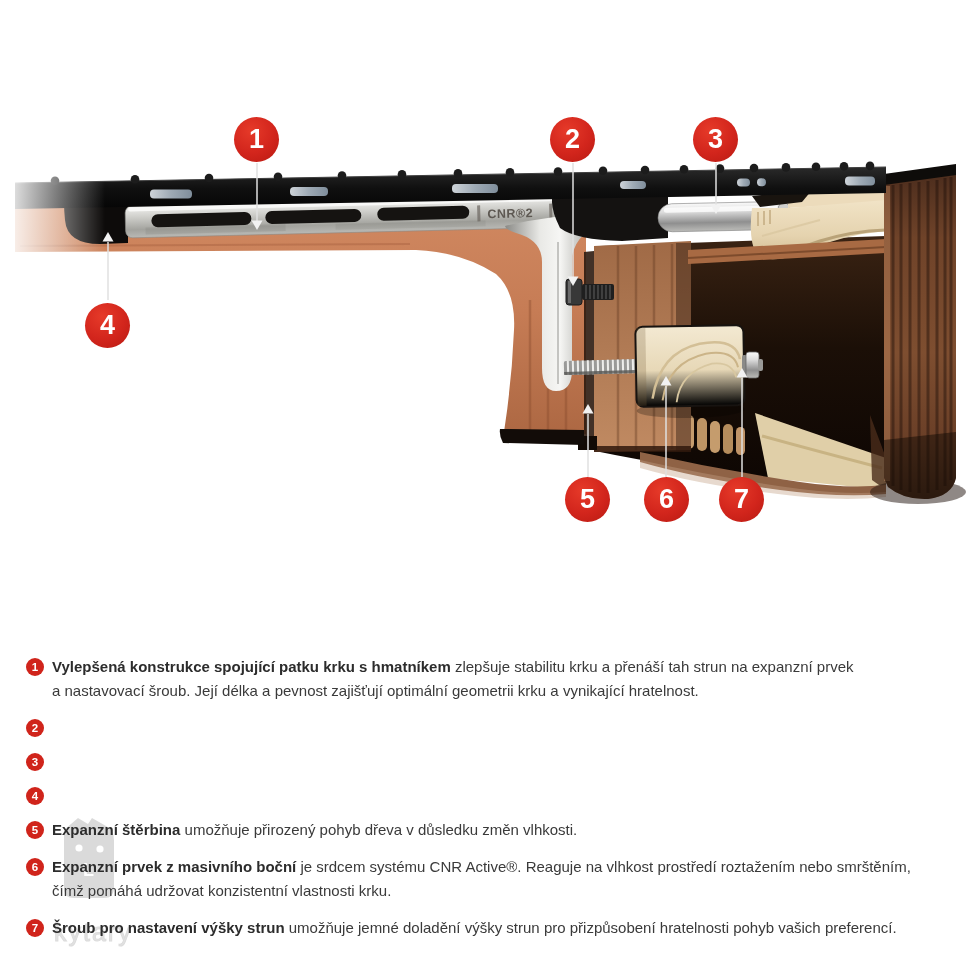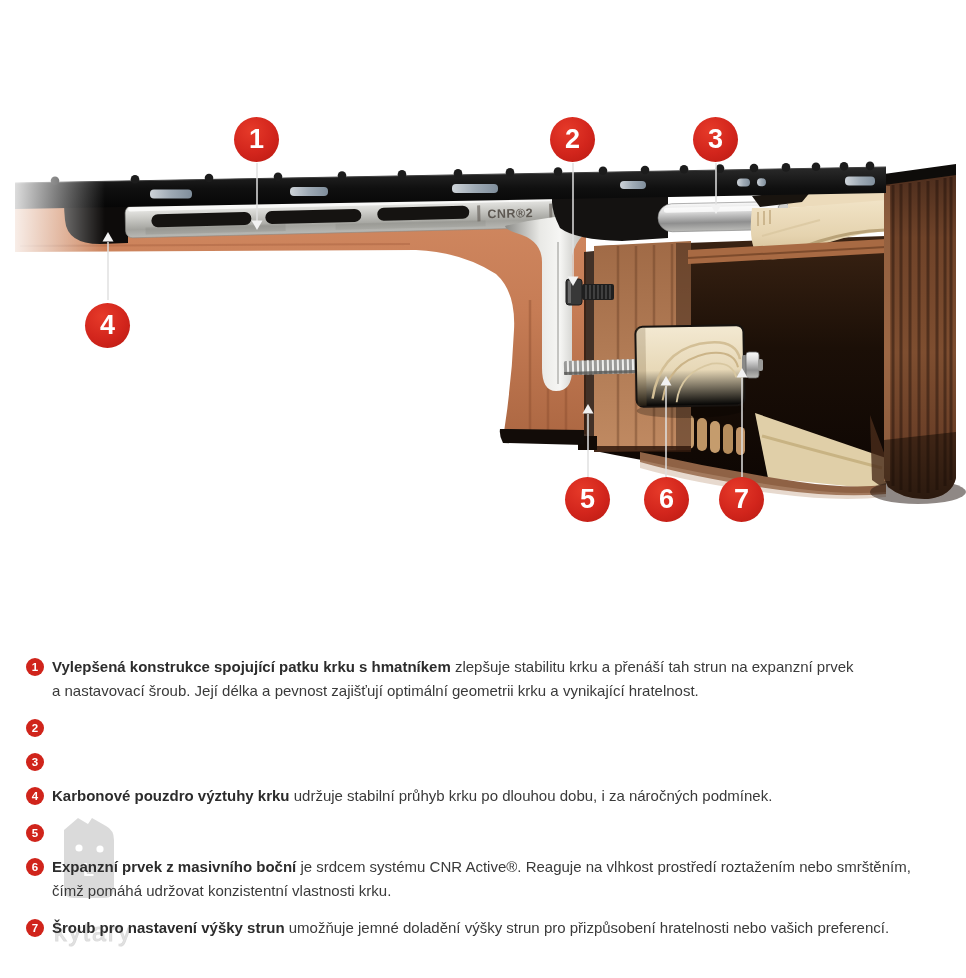"Karbonové pouzdro výztuhy krku udržuje" p { html: <p><b>Karbonové pouzdro výztuhy krku</b><span> udržuje stabilní průhyb krku po dlouhou dobu, i za náročných podmínek.</span></p> -> none }
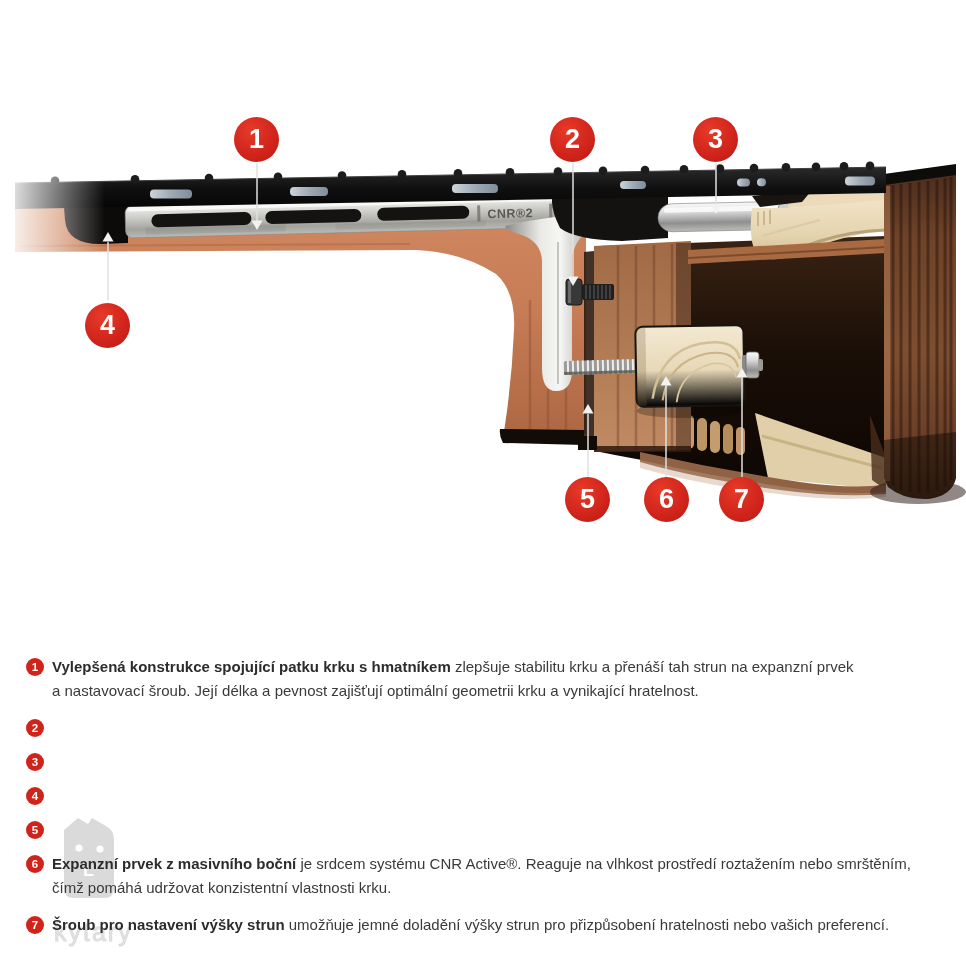"Expanzní štěrbina umožňuje přirozený" p { html: none -> <p><b>Expanzní štěrbina</b><span> umožňuje přirozený pohyb dřeva v důsledku změn vlhkosti.</span></p> }
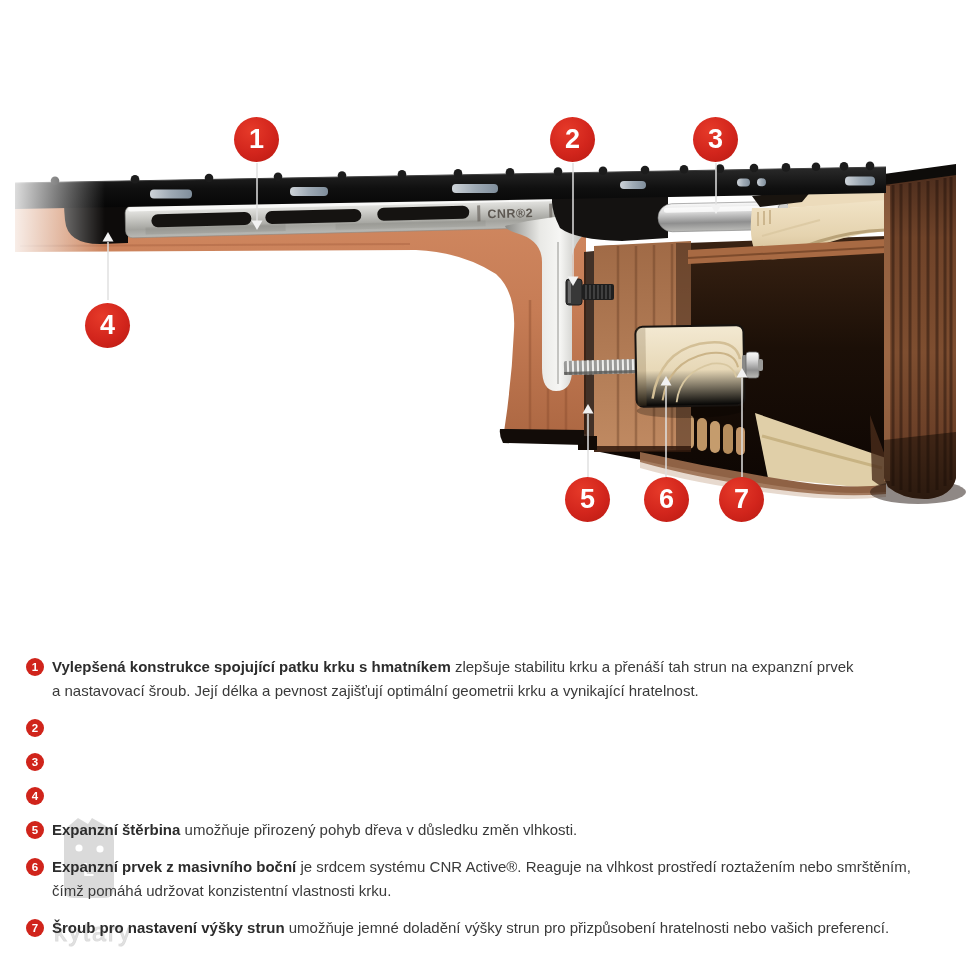"umožňuje jemné doladění výšky strun" span { text: nebo -> pohyb }
